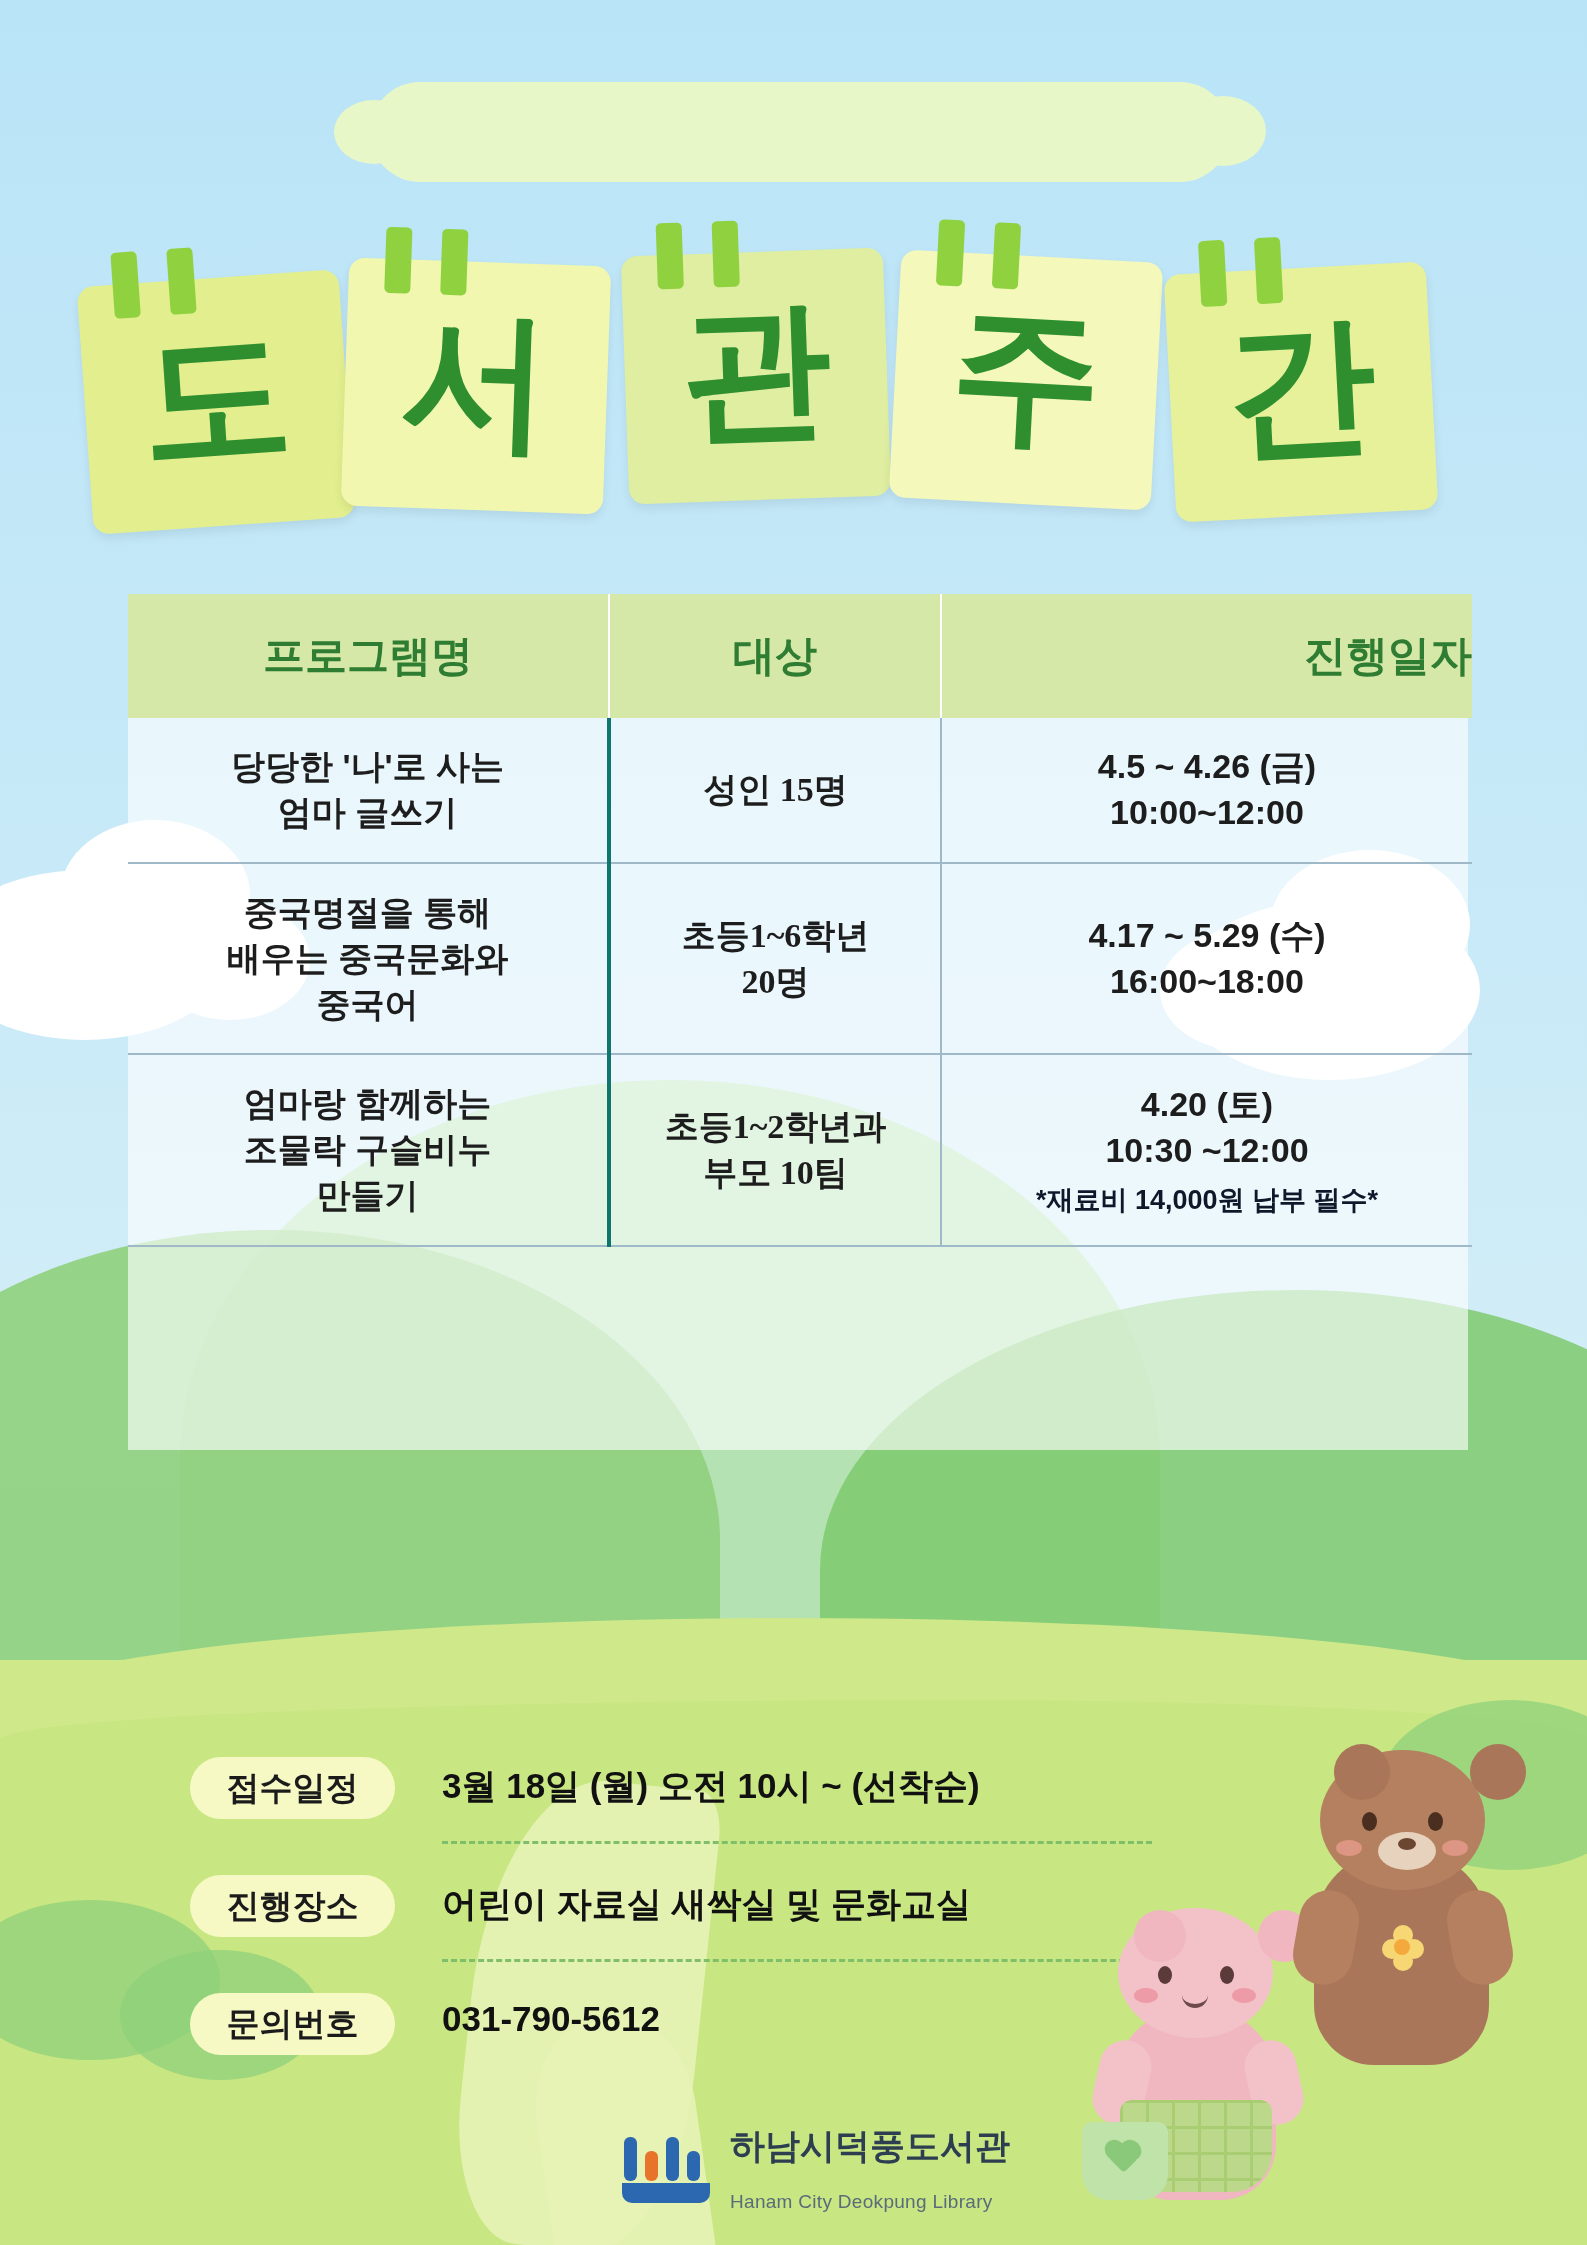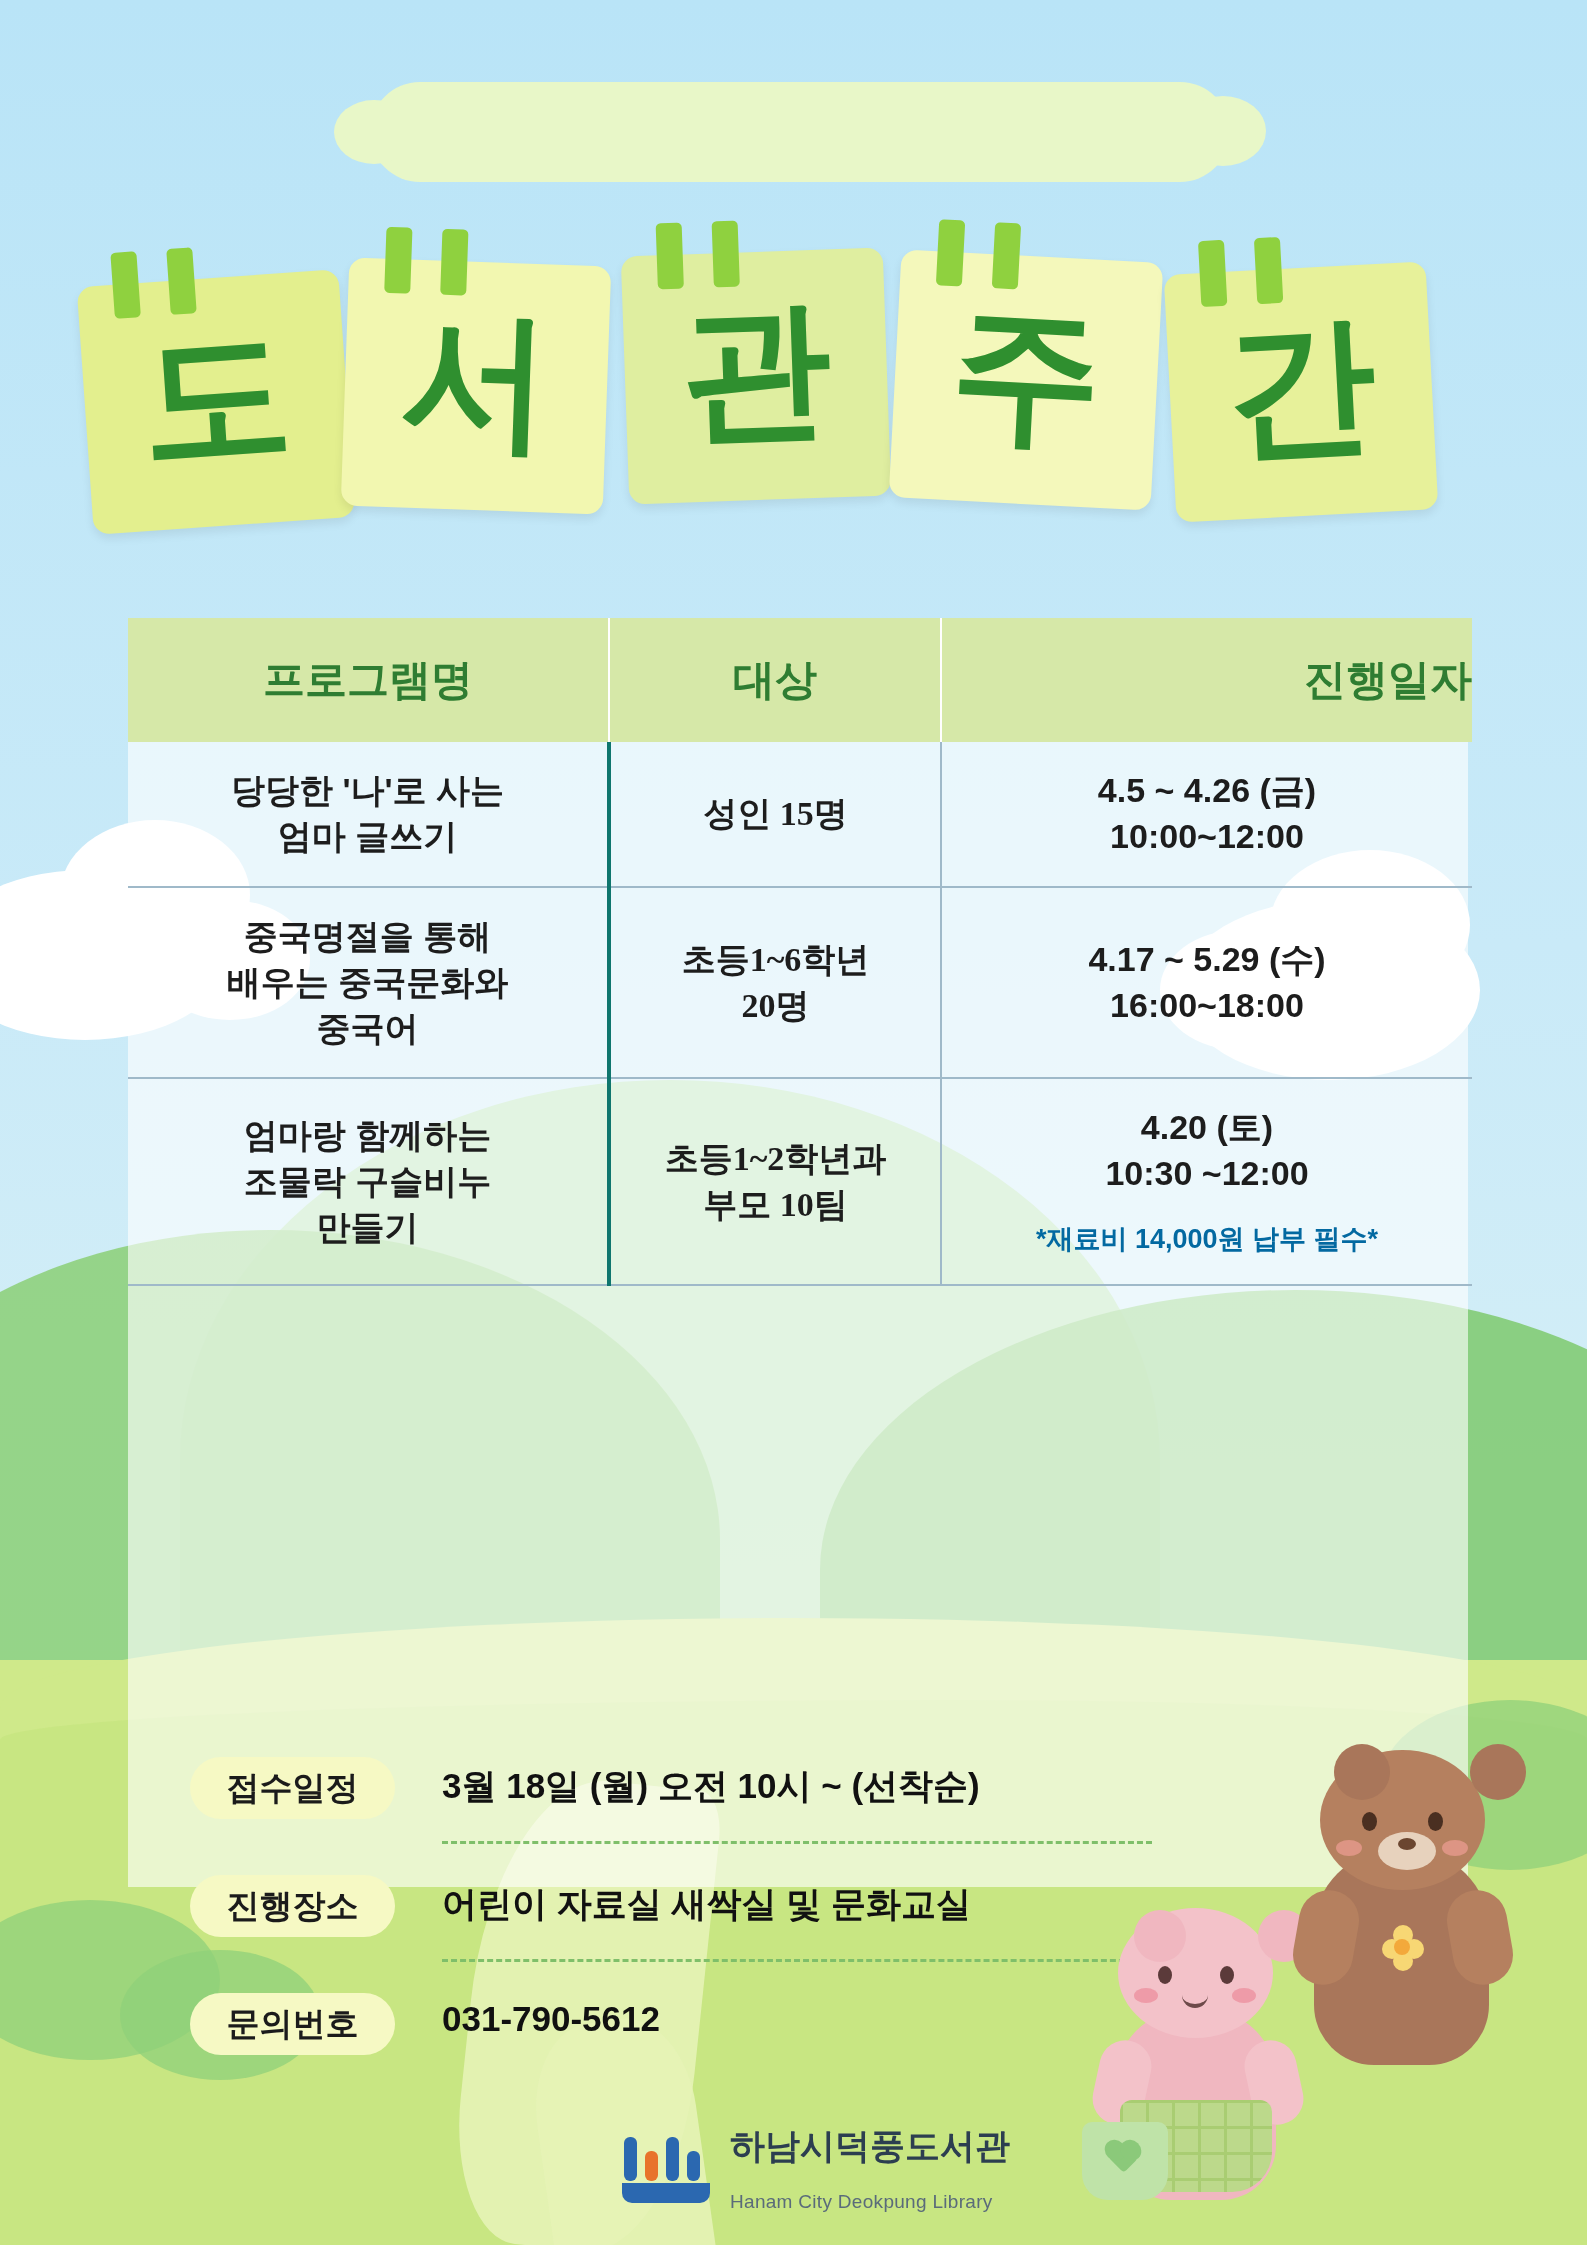"프로그램명" .table-wrap { height: 1269px -> 856px; top: 618px -> 594px }
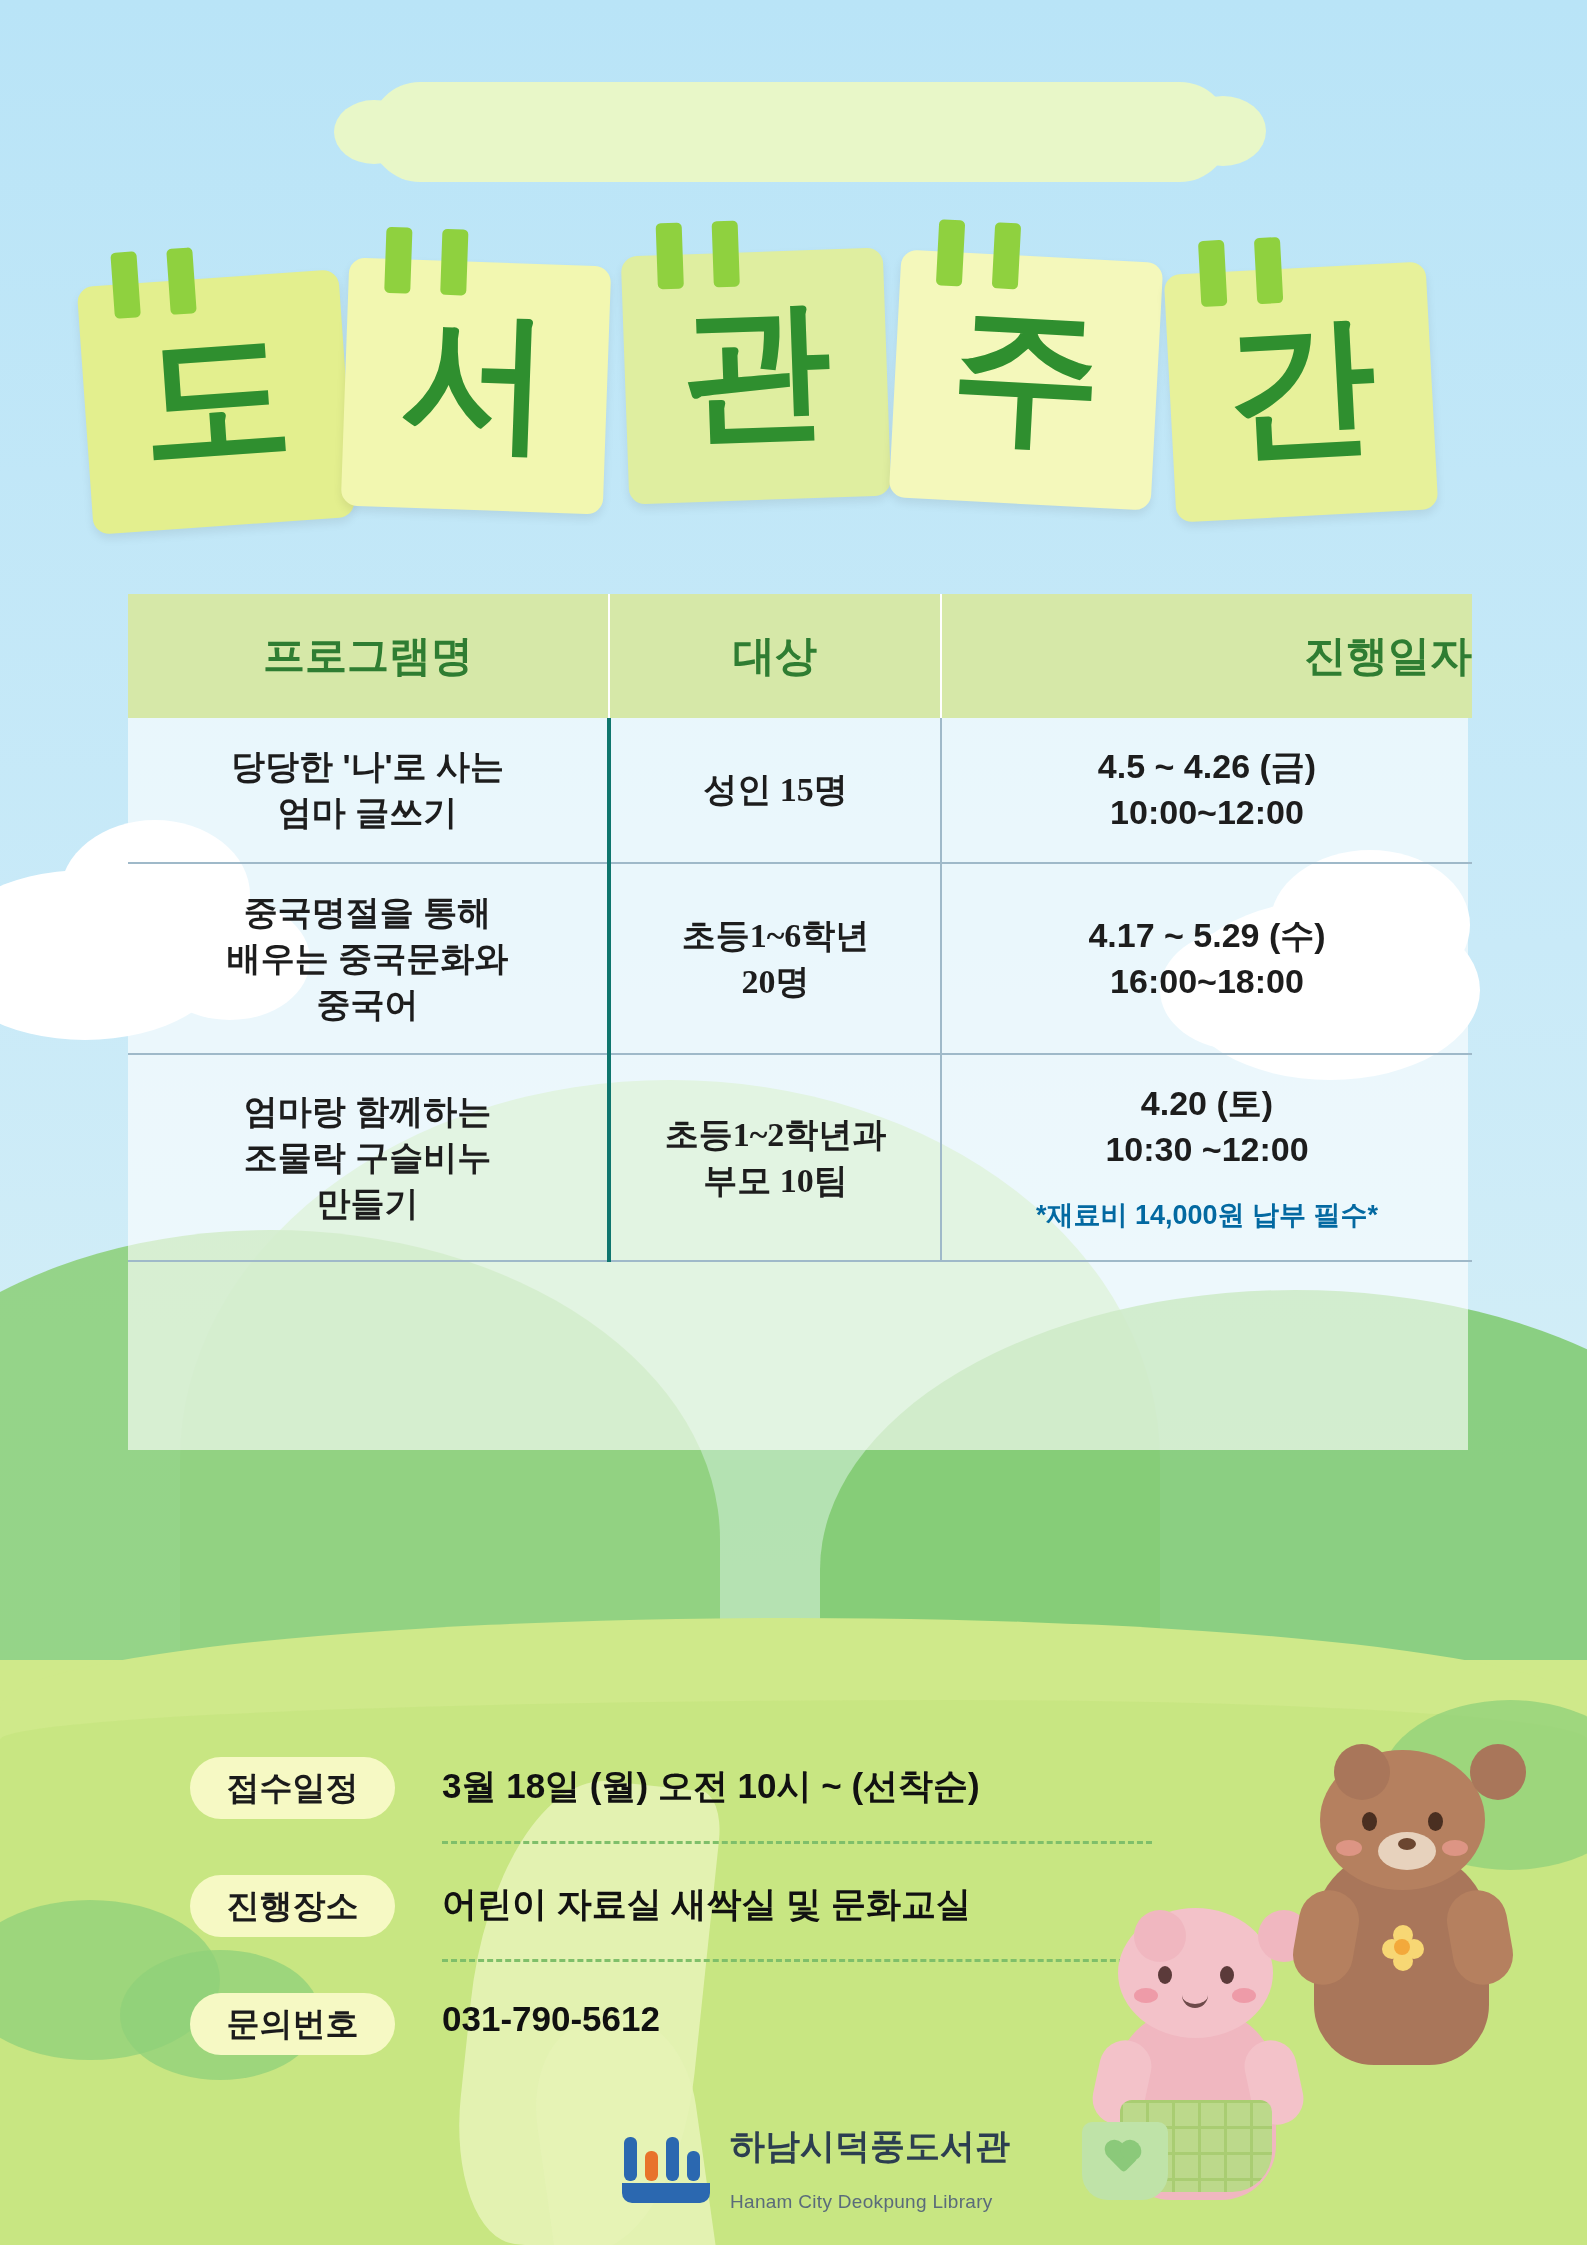"*재료비 14,000원 납부 필수*" .note { color: #0369a1 -> #0f172a; margin-top: 24px -> 9px }
